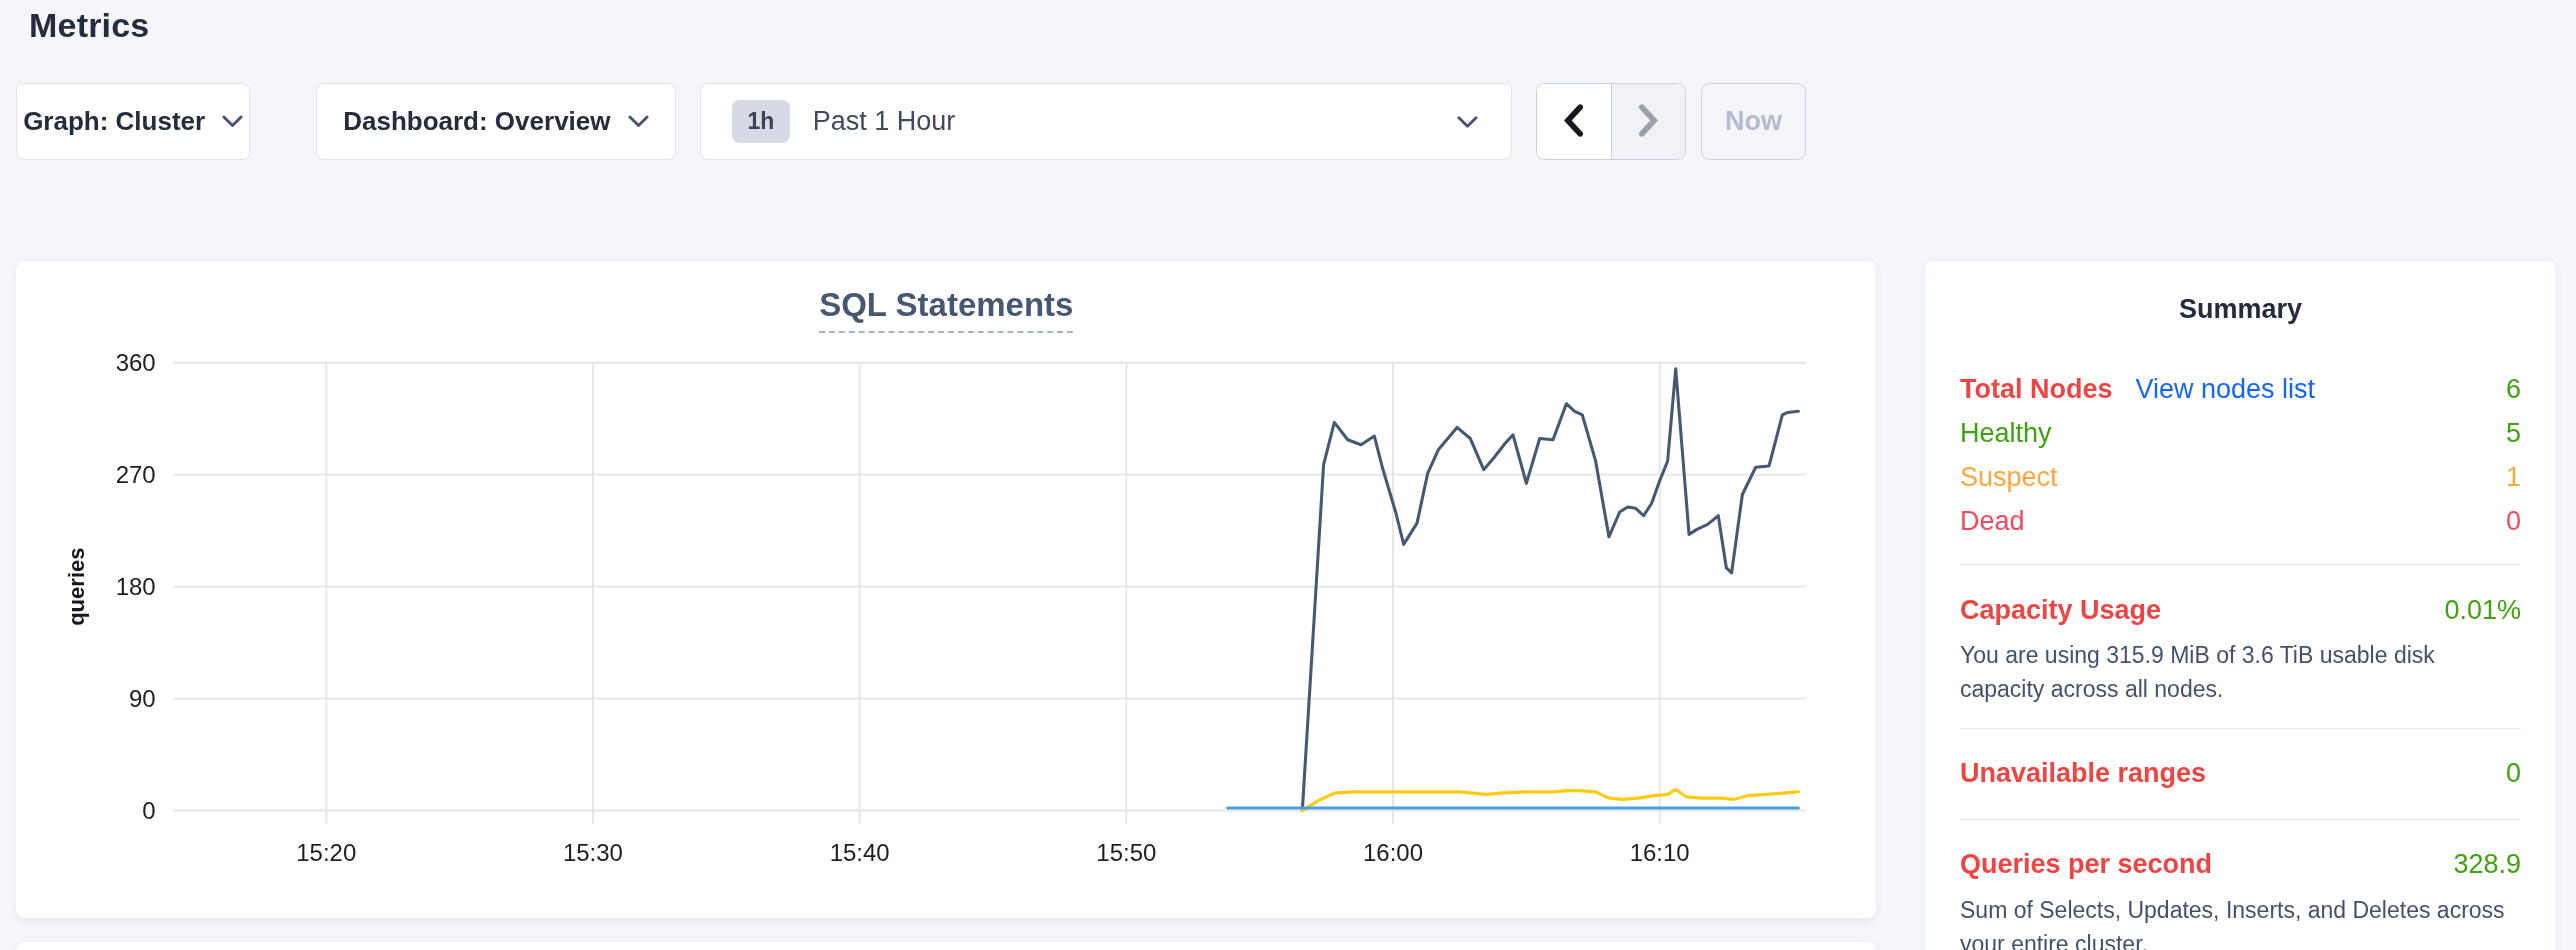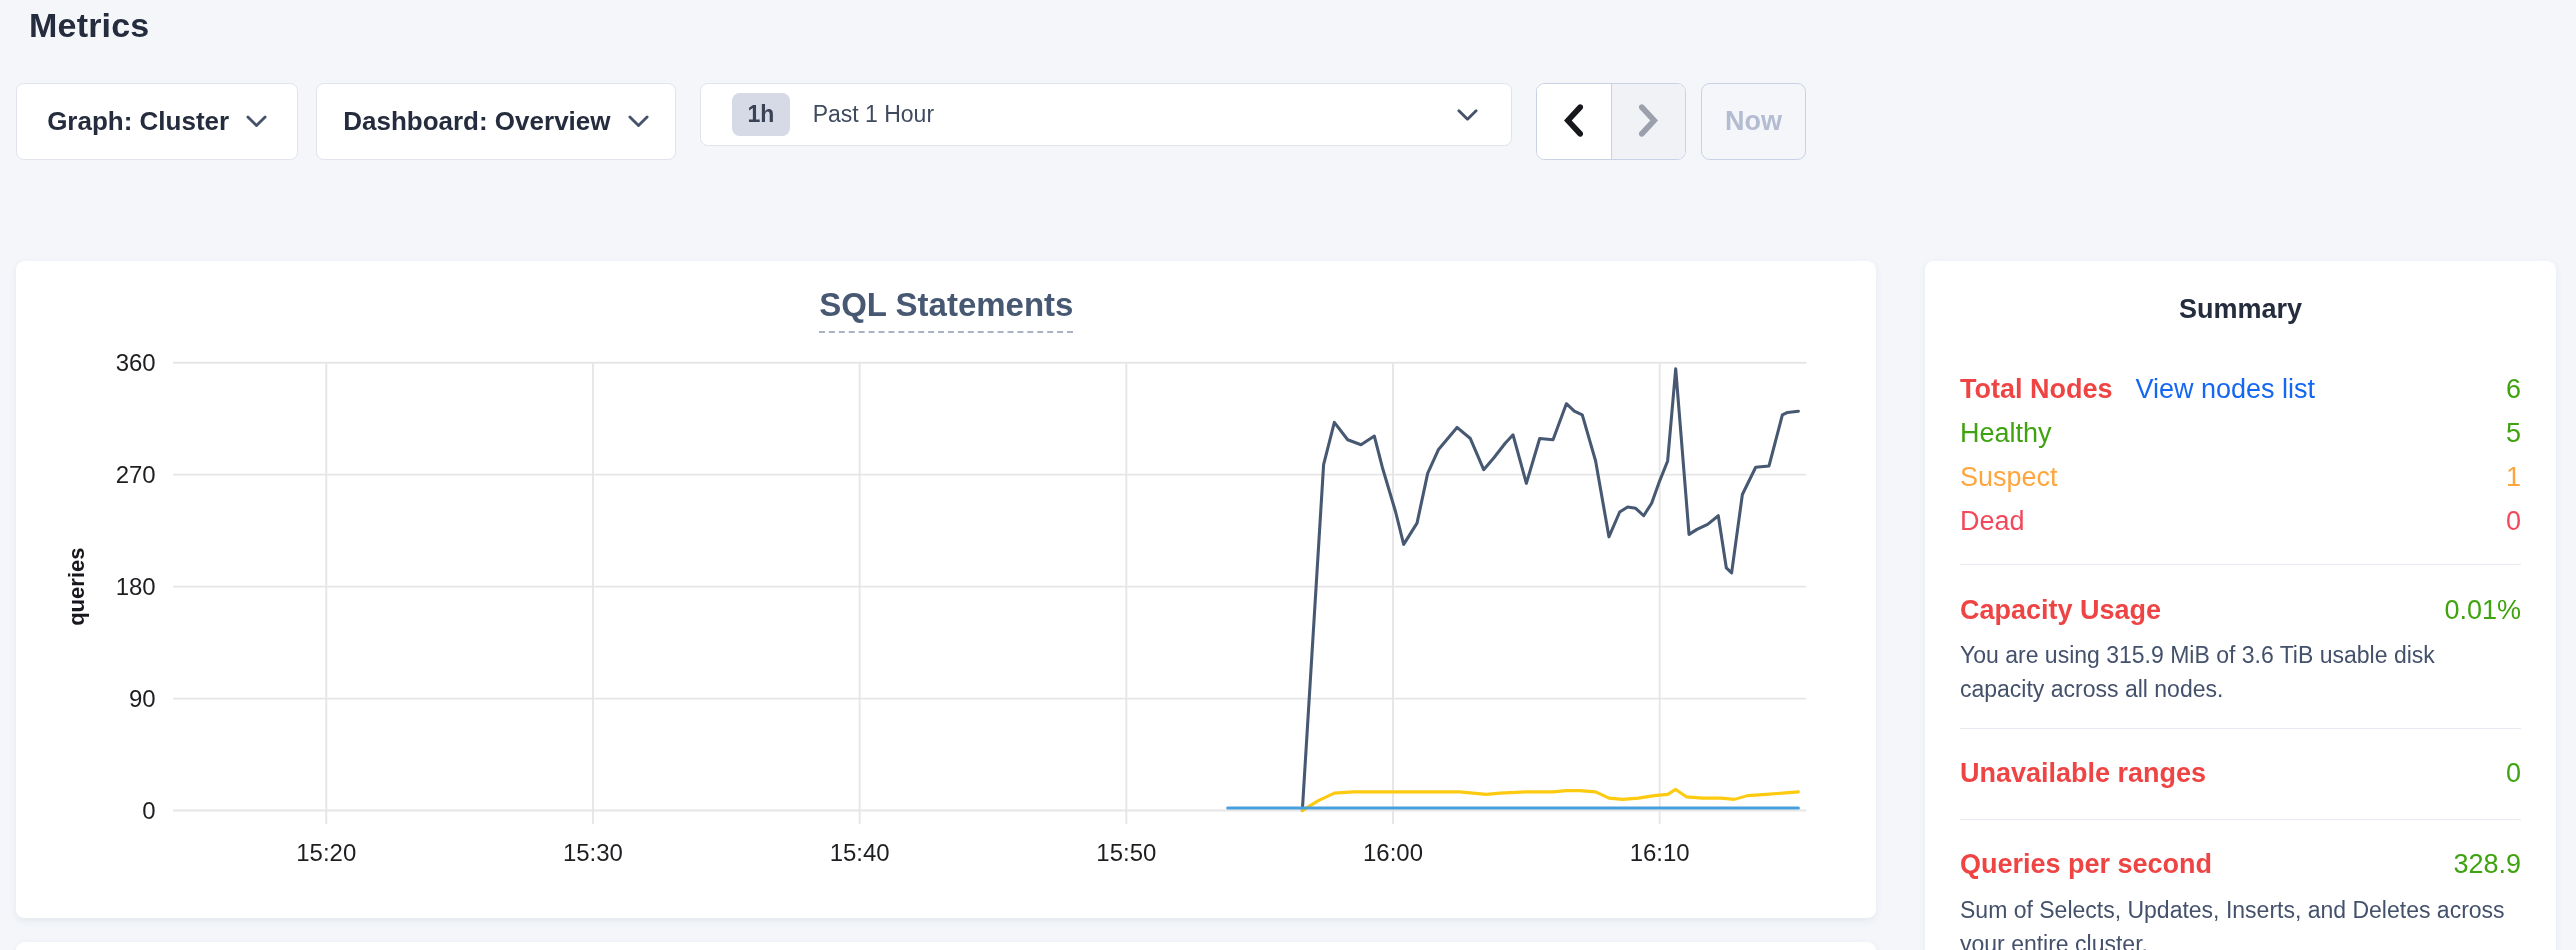"Graph: Cluster" .dd-graph { width: 282px -> 234px }
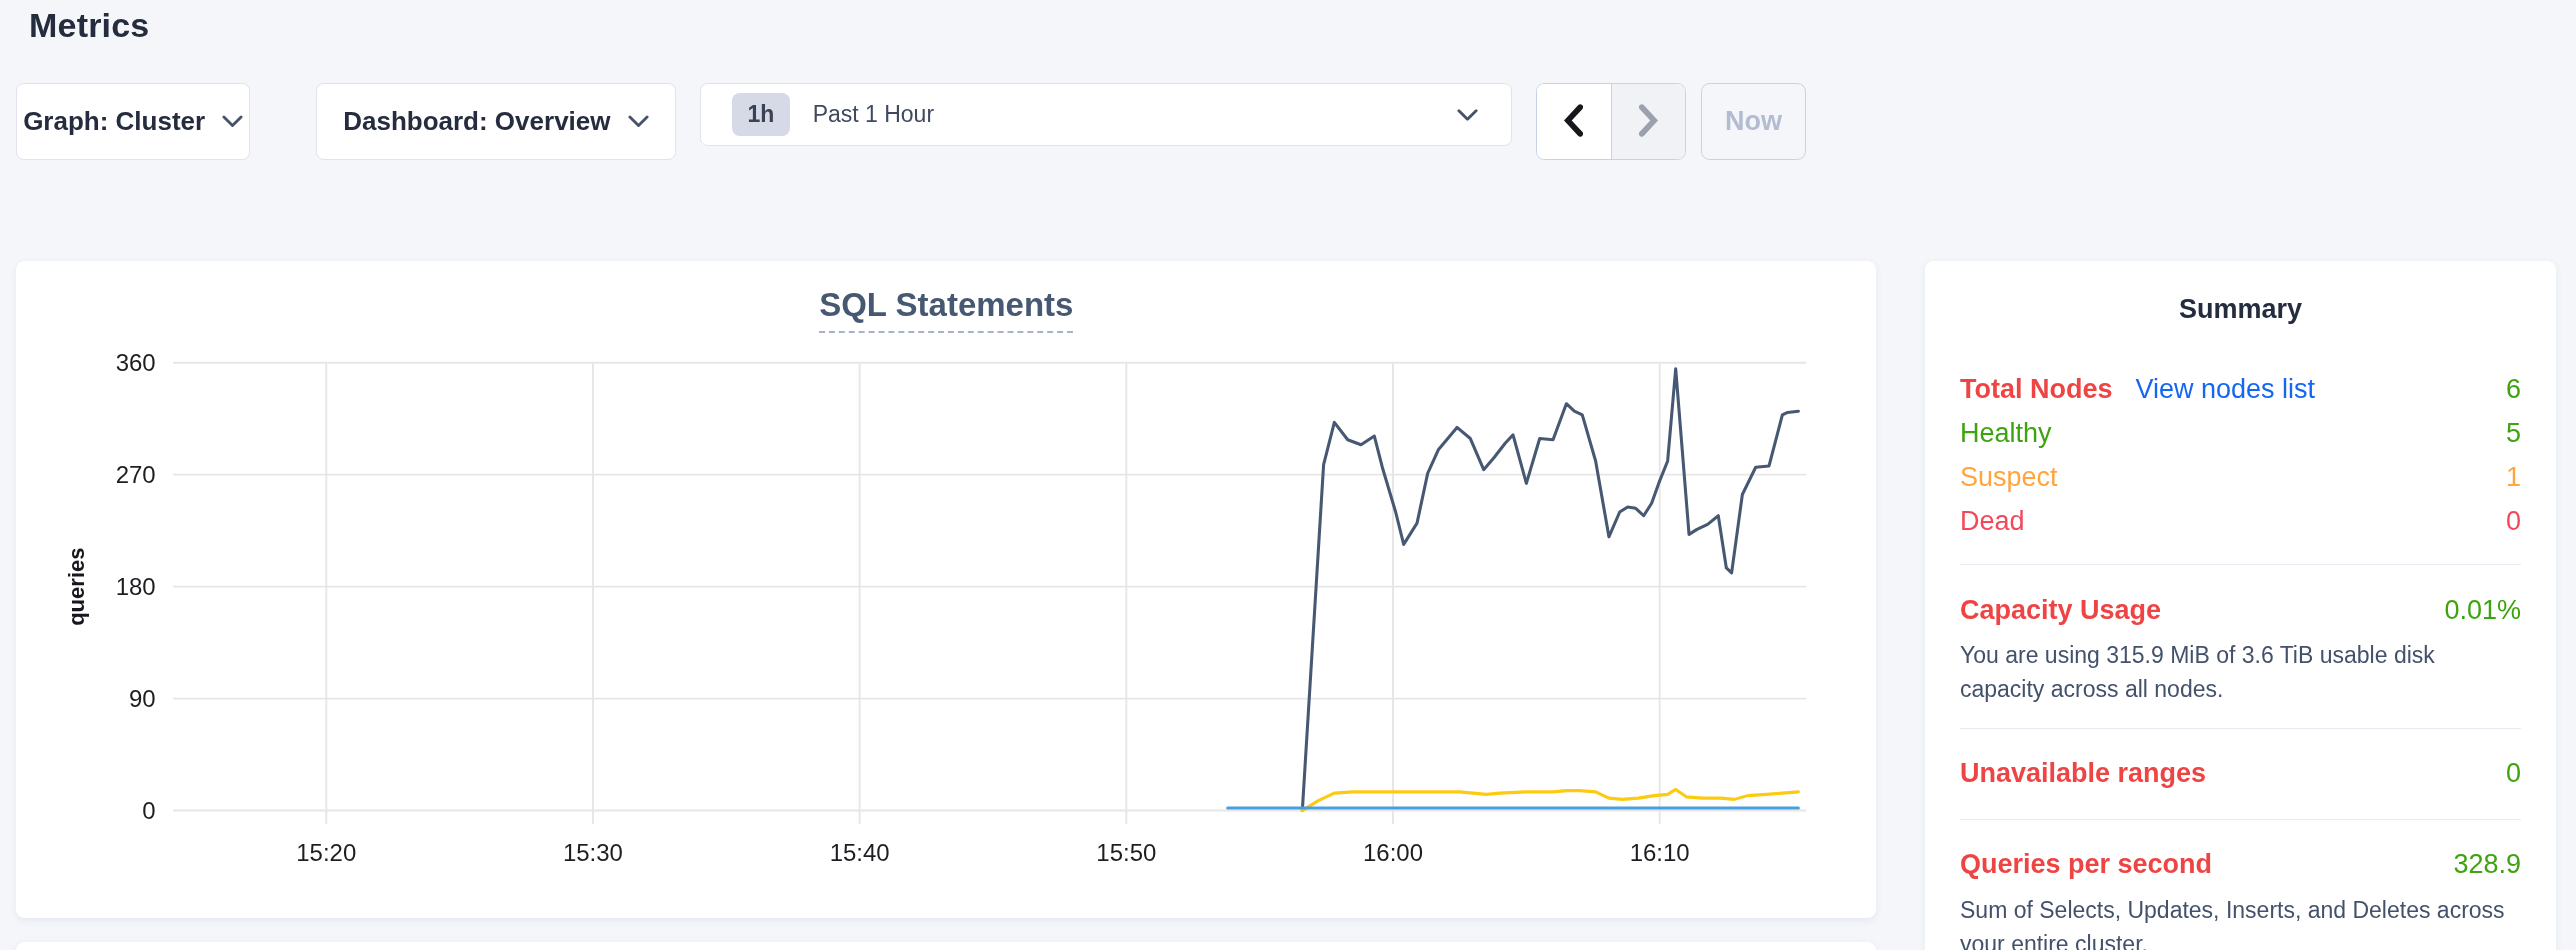"1h" .time-selector { height: 63px -> 77px }
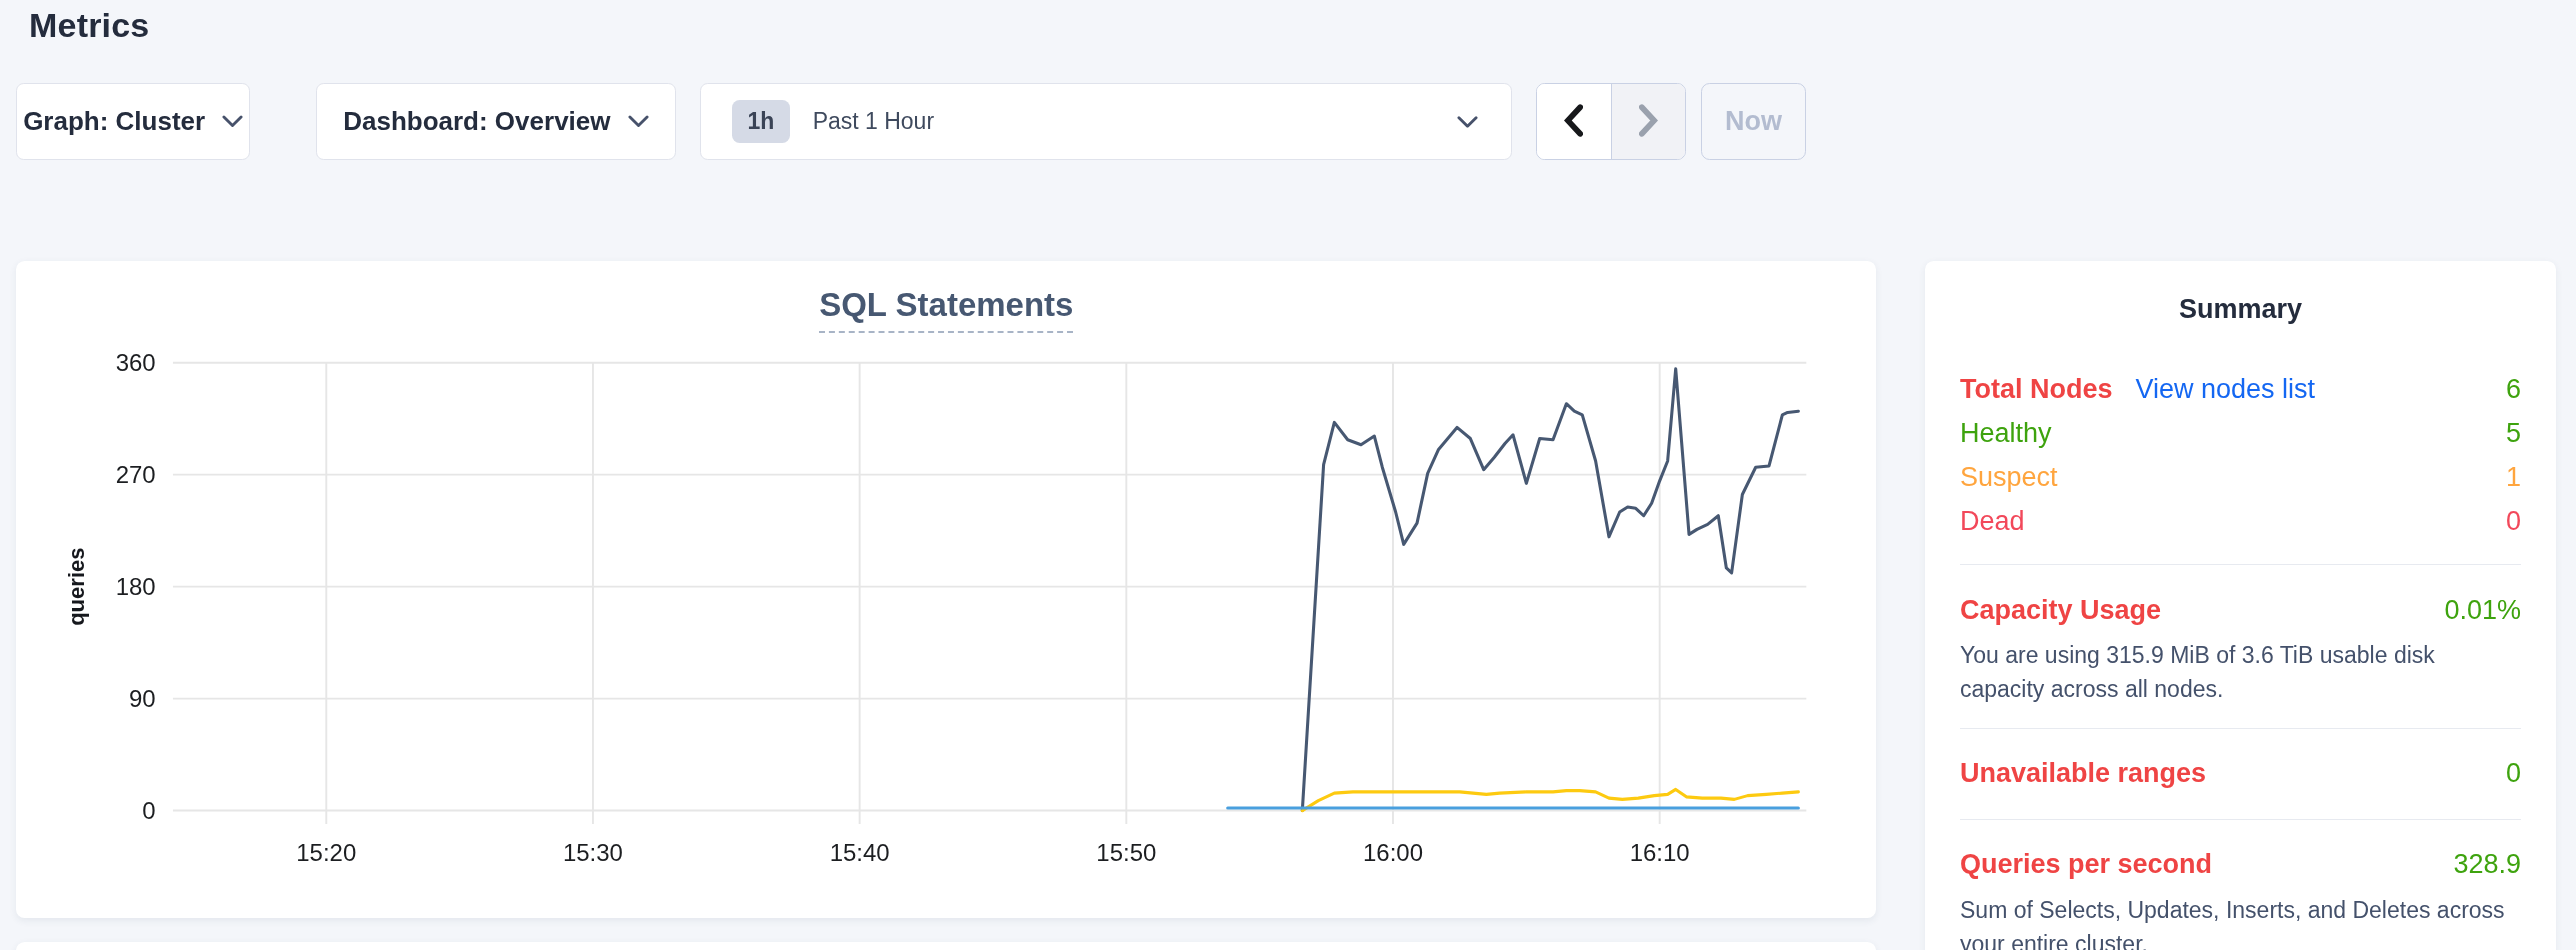"Past 1 Hour" .time-label { font-size: 23px -> 27px }
